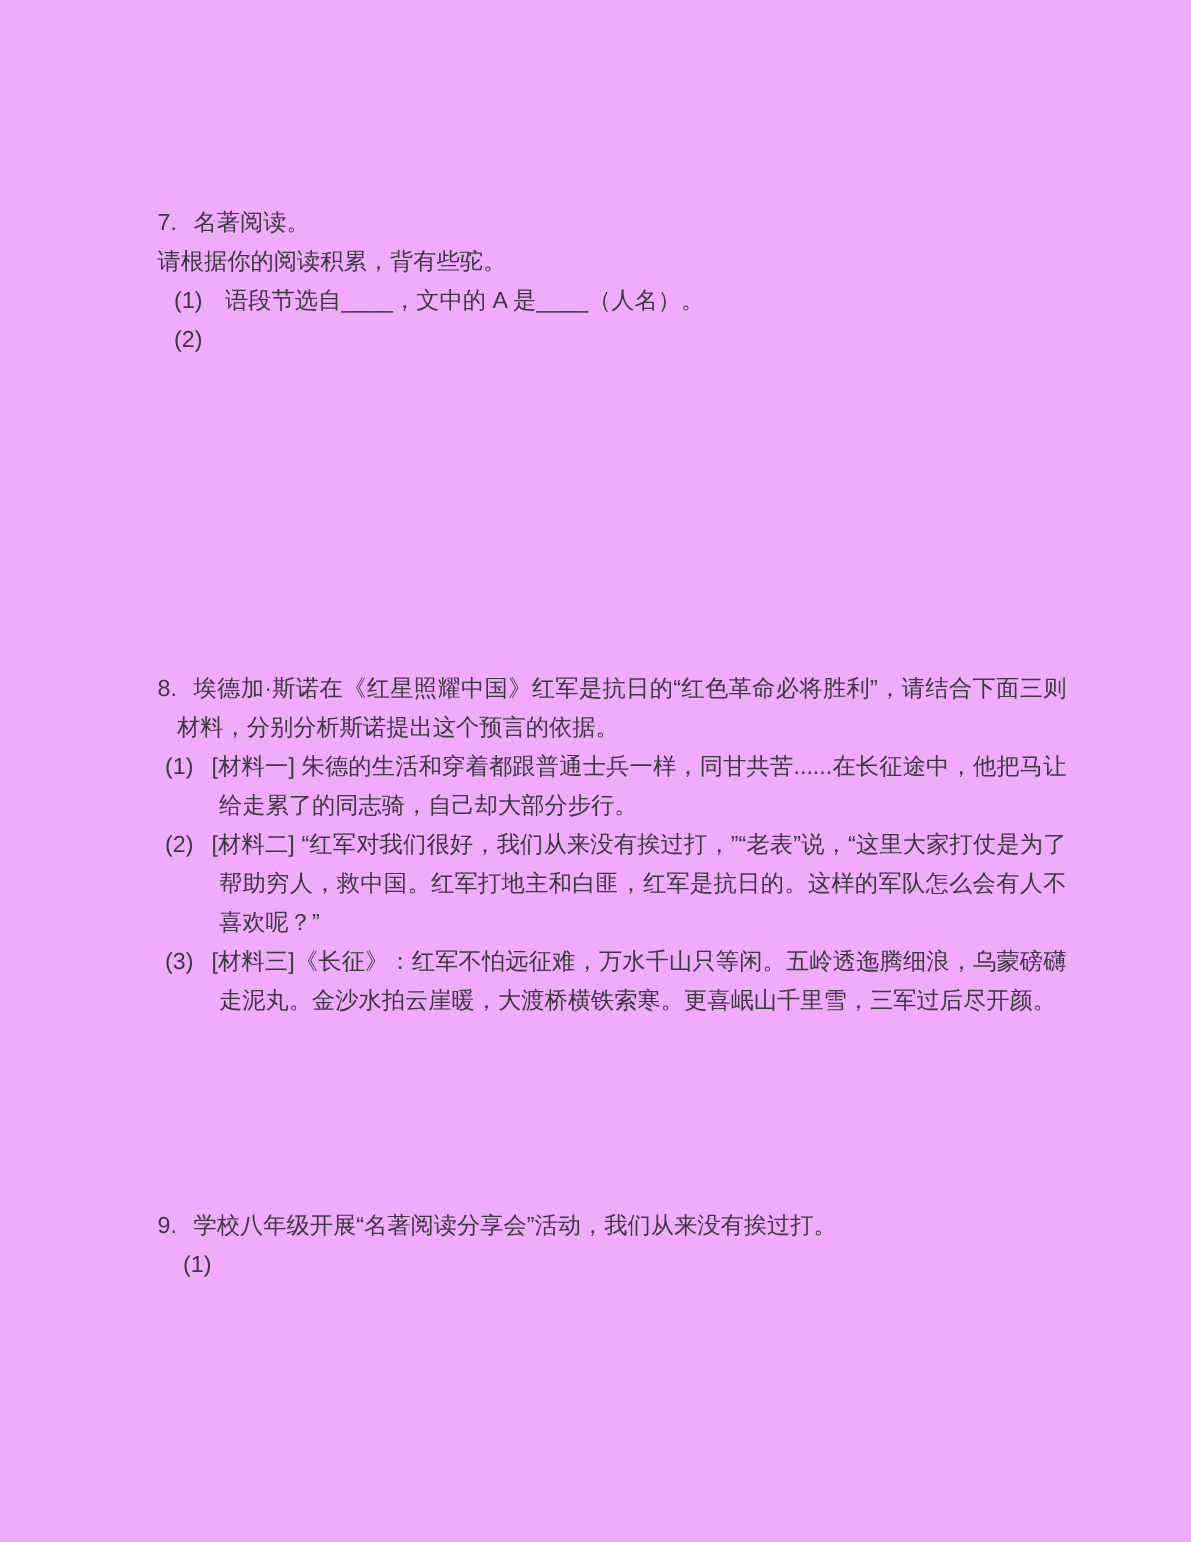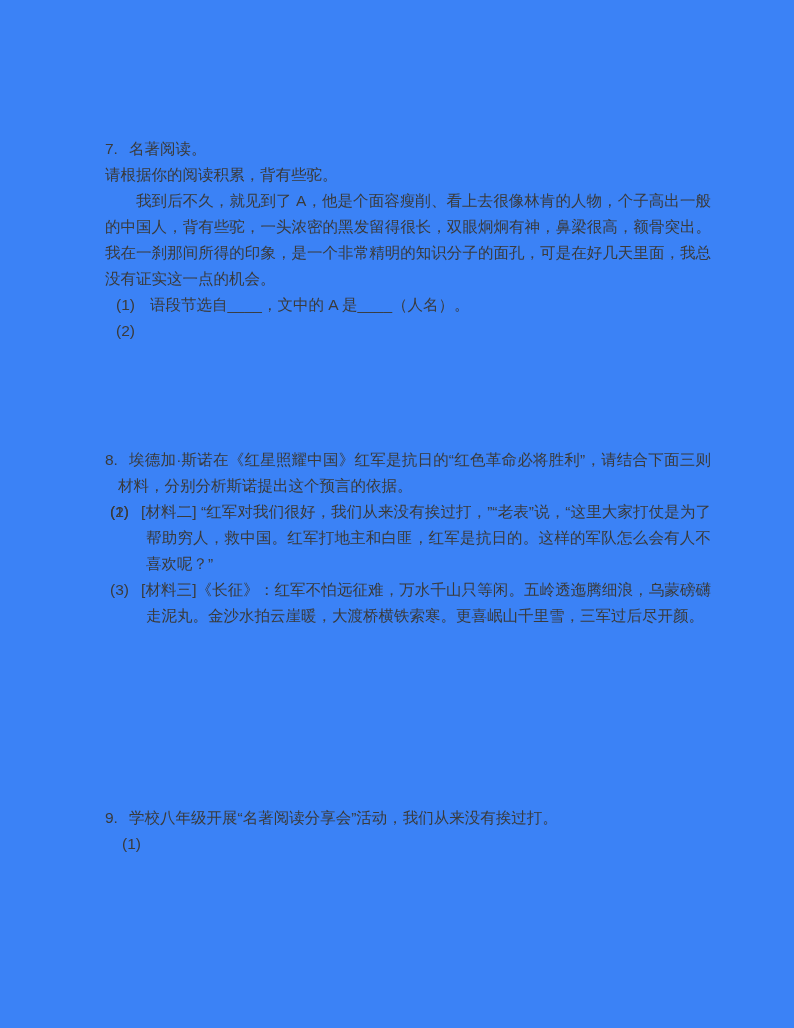"7. 名著阅读。" .page { background: #3b82f6 -> #f0abfc }
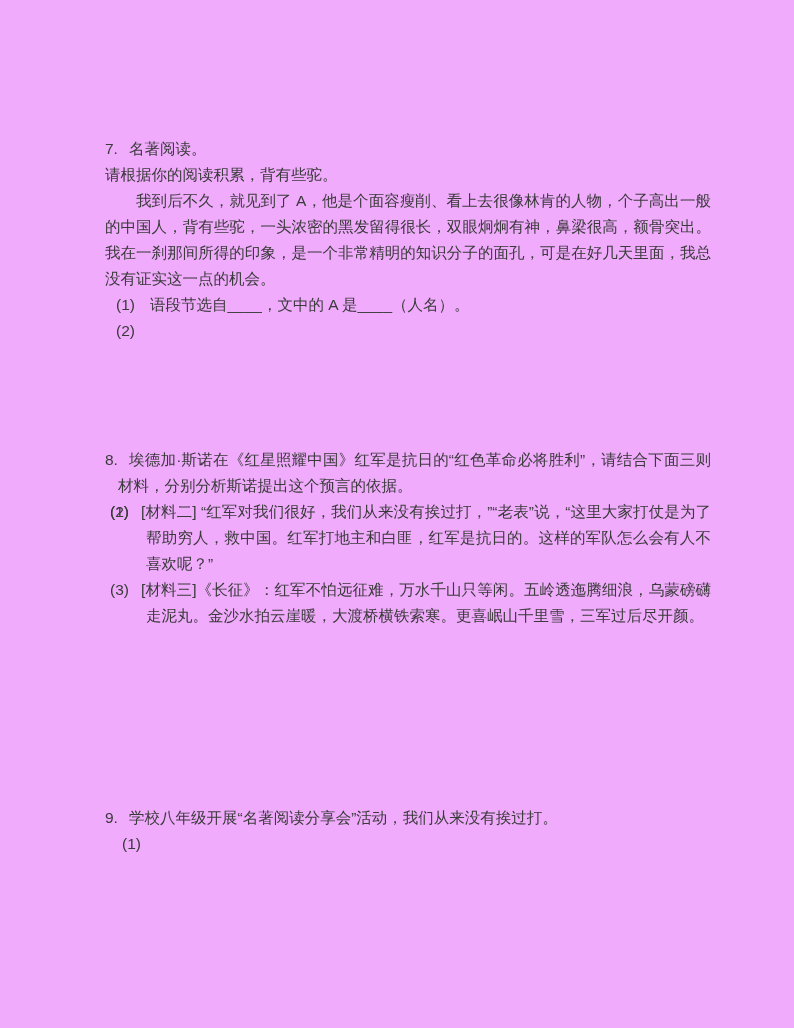"我到后不久，就见到了" p.passage { html: <p>我到后不久，就见到了 A，他是个面容瘦削、看上去很像林肯的人物，个子高出一般的中国人，背有些驼，一头浓密的黑发留得很长，双眼炯炯有神，鼻梁很高，额骨突出。我在一刹那间所得的印象，是一个非常精明的知识分子的面孔，可是在好几天里面，我总没有证实这一点的机会。</p> -> none }
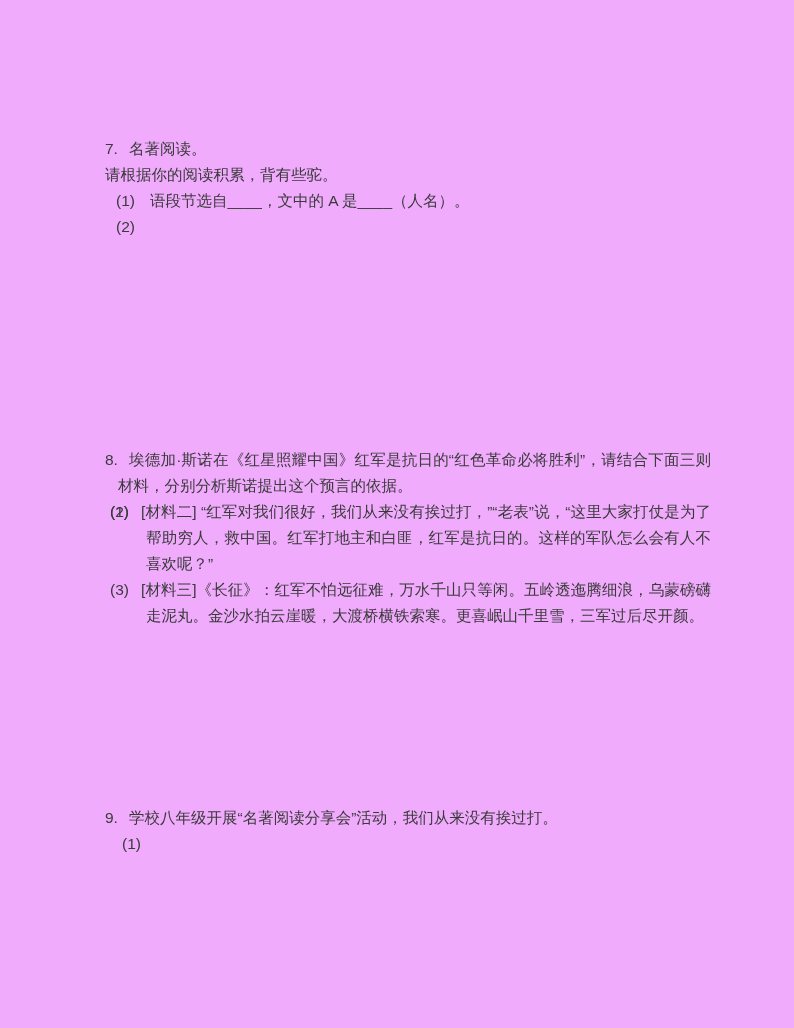"[材料一]" span { html: none -> <span>[材料一] 朱德的生活和穿着都跟普通士兵一样，同甘共苦......在长征途中，他把马让给走累了的同志骑，自己却大部分步行。</span> }
